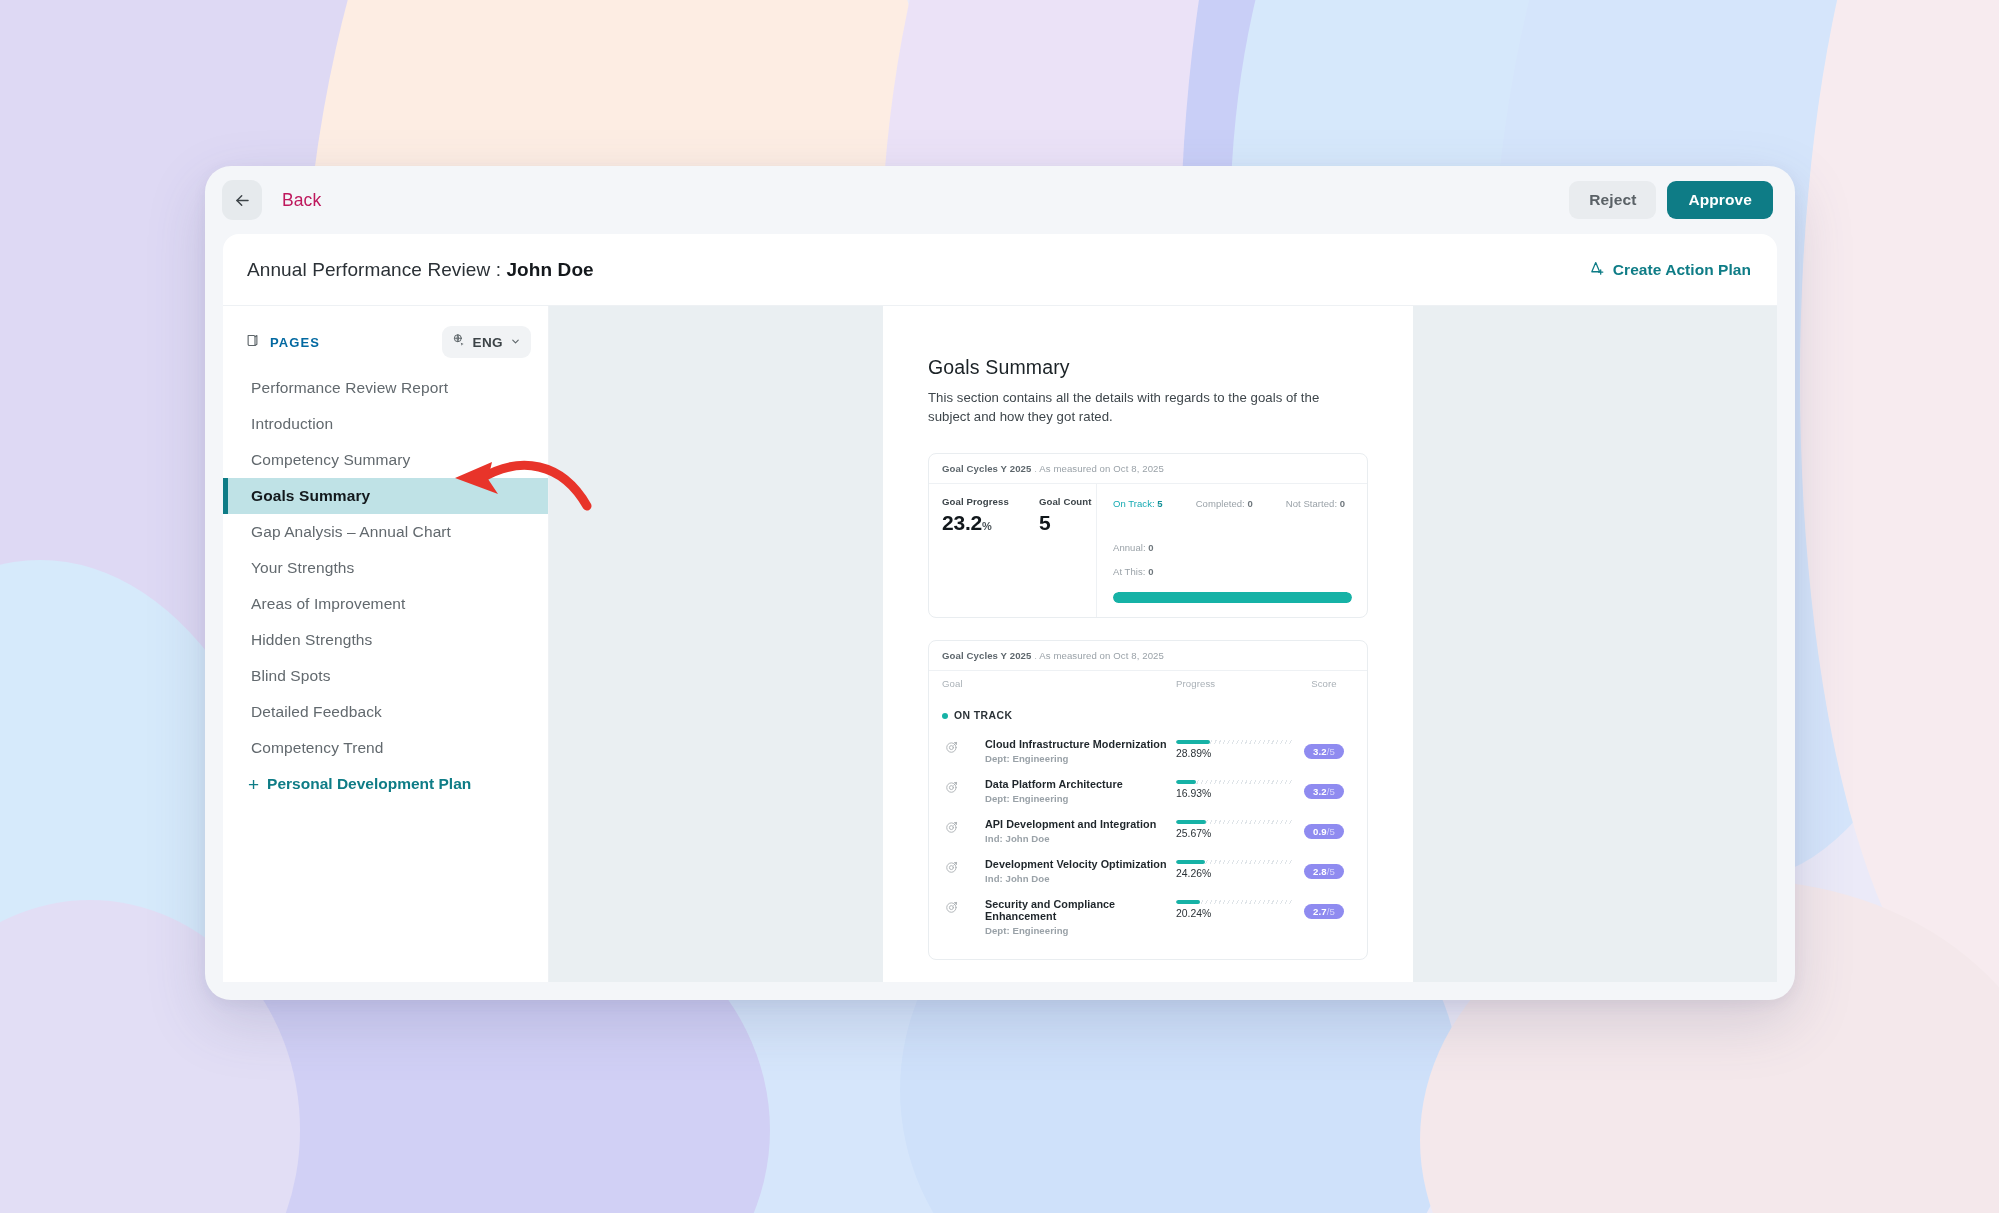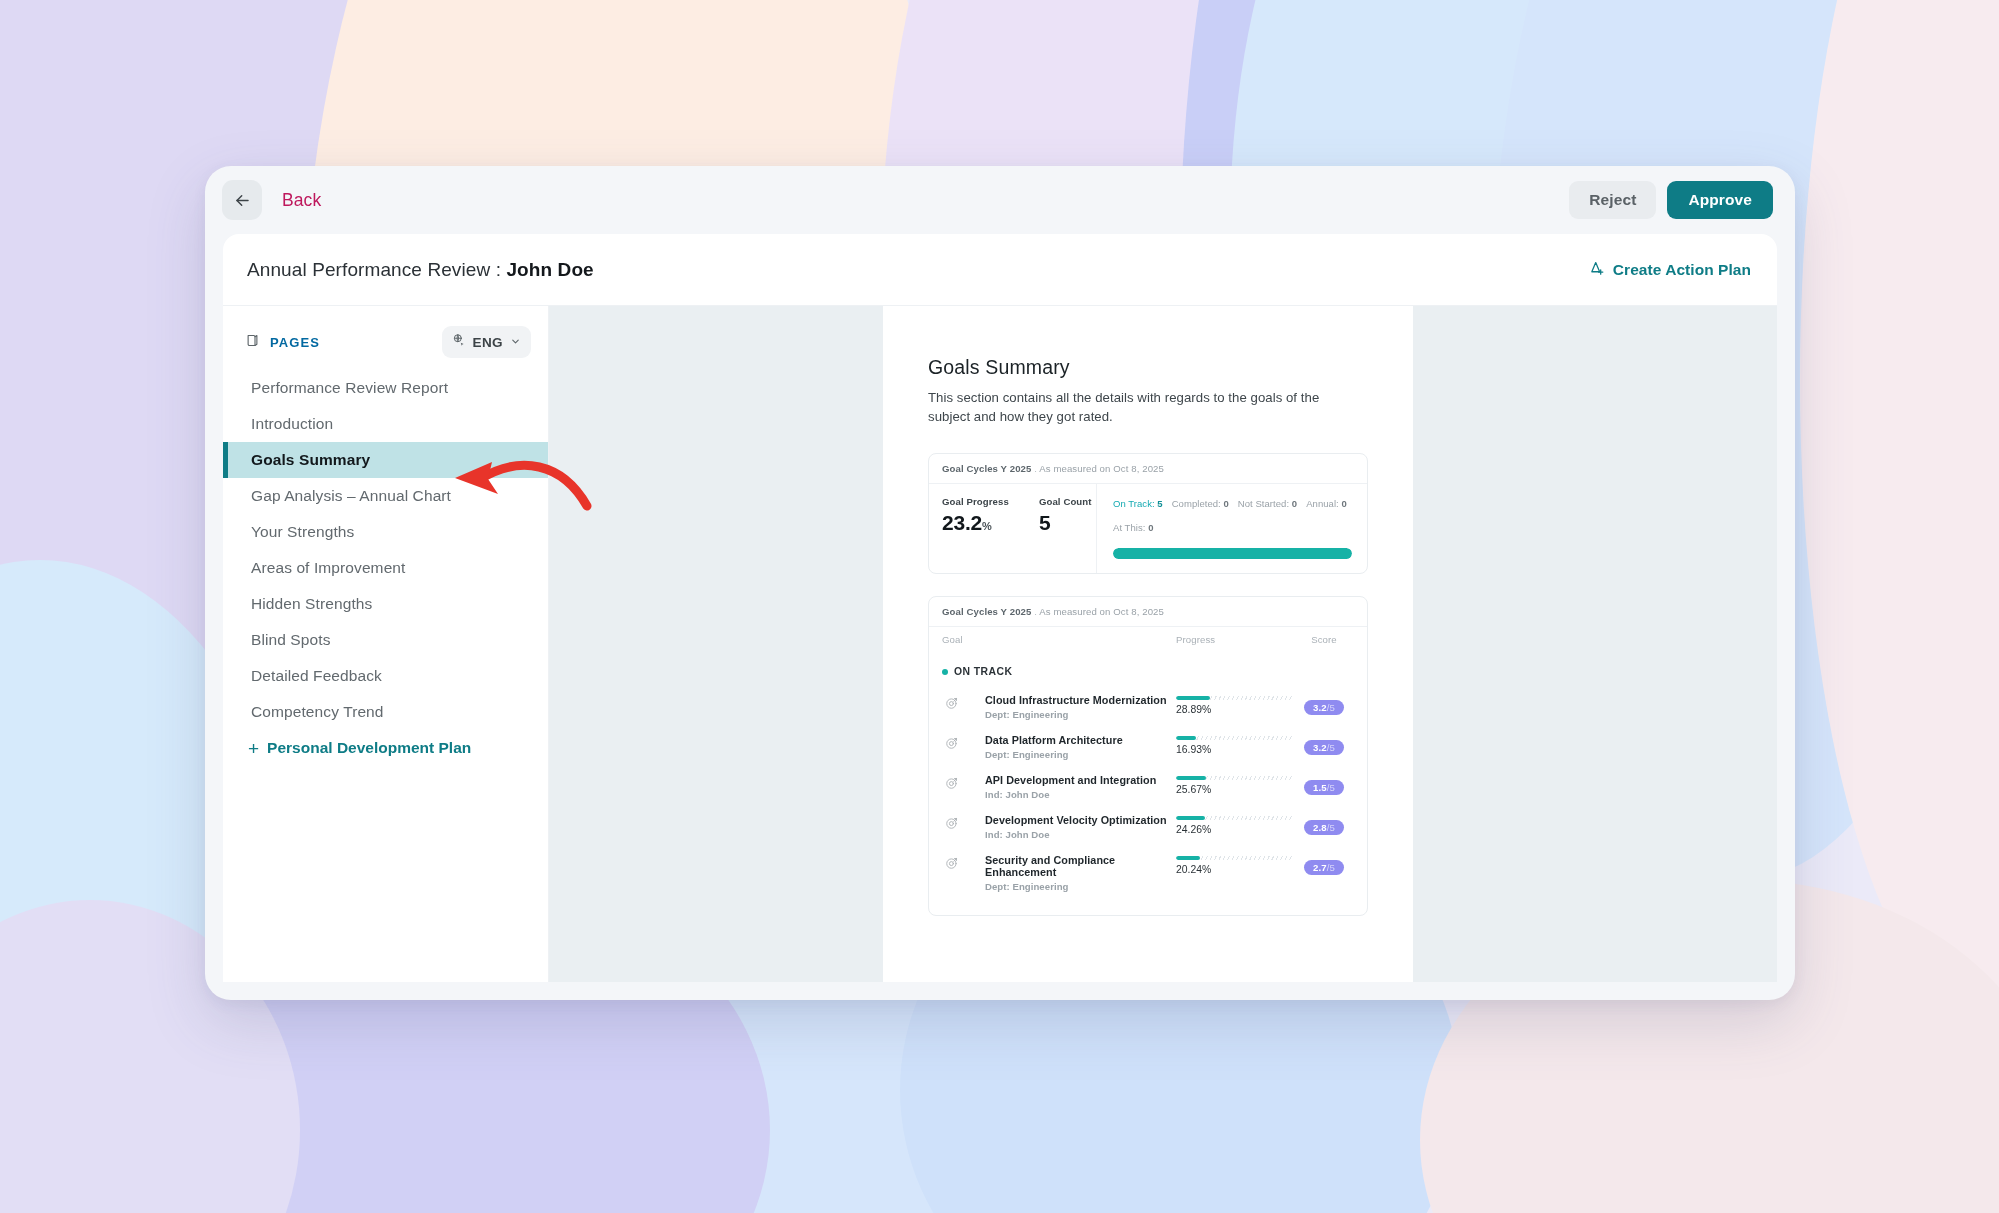"Competency Summary" div.page-item { html: none -> <div> <span>Competency Summary</span> </div> }
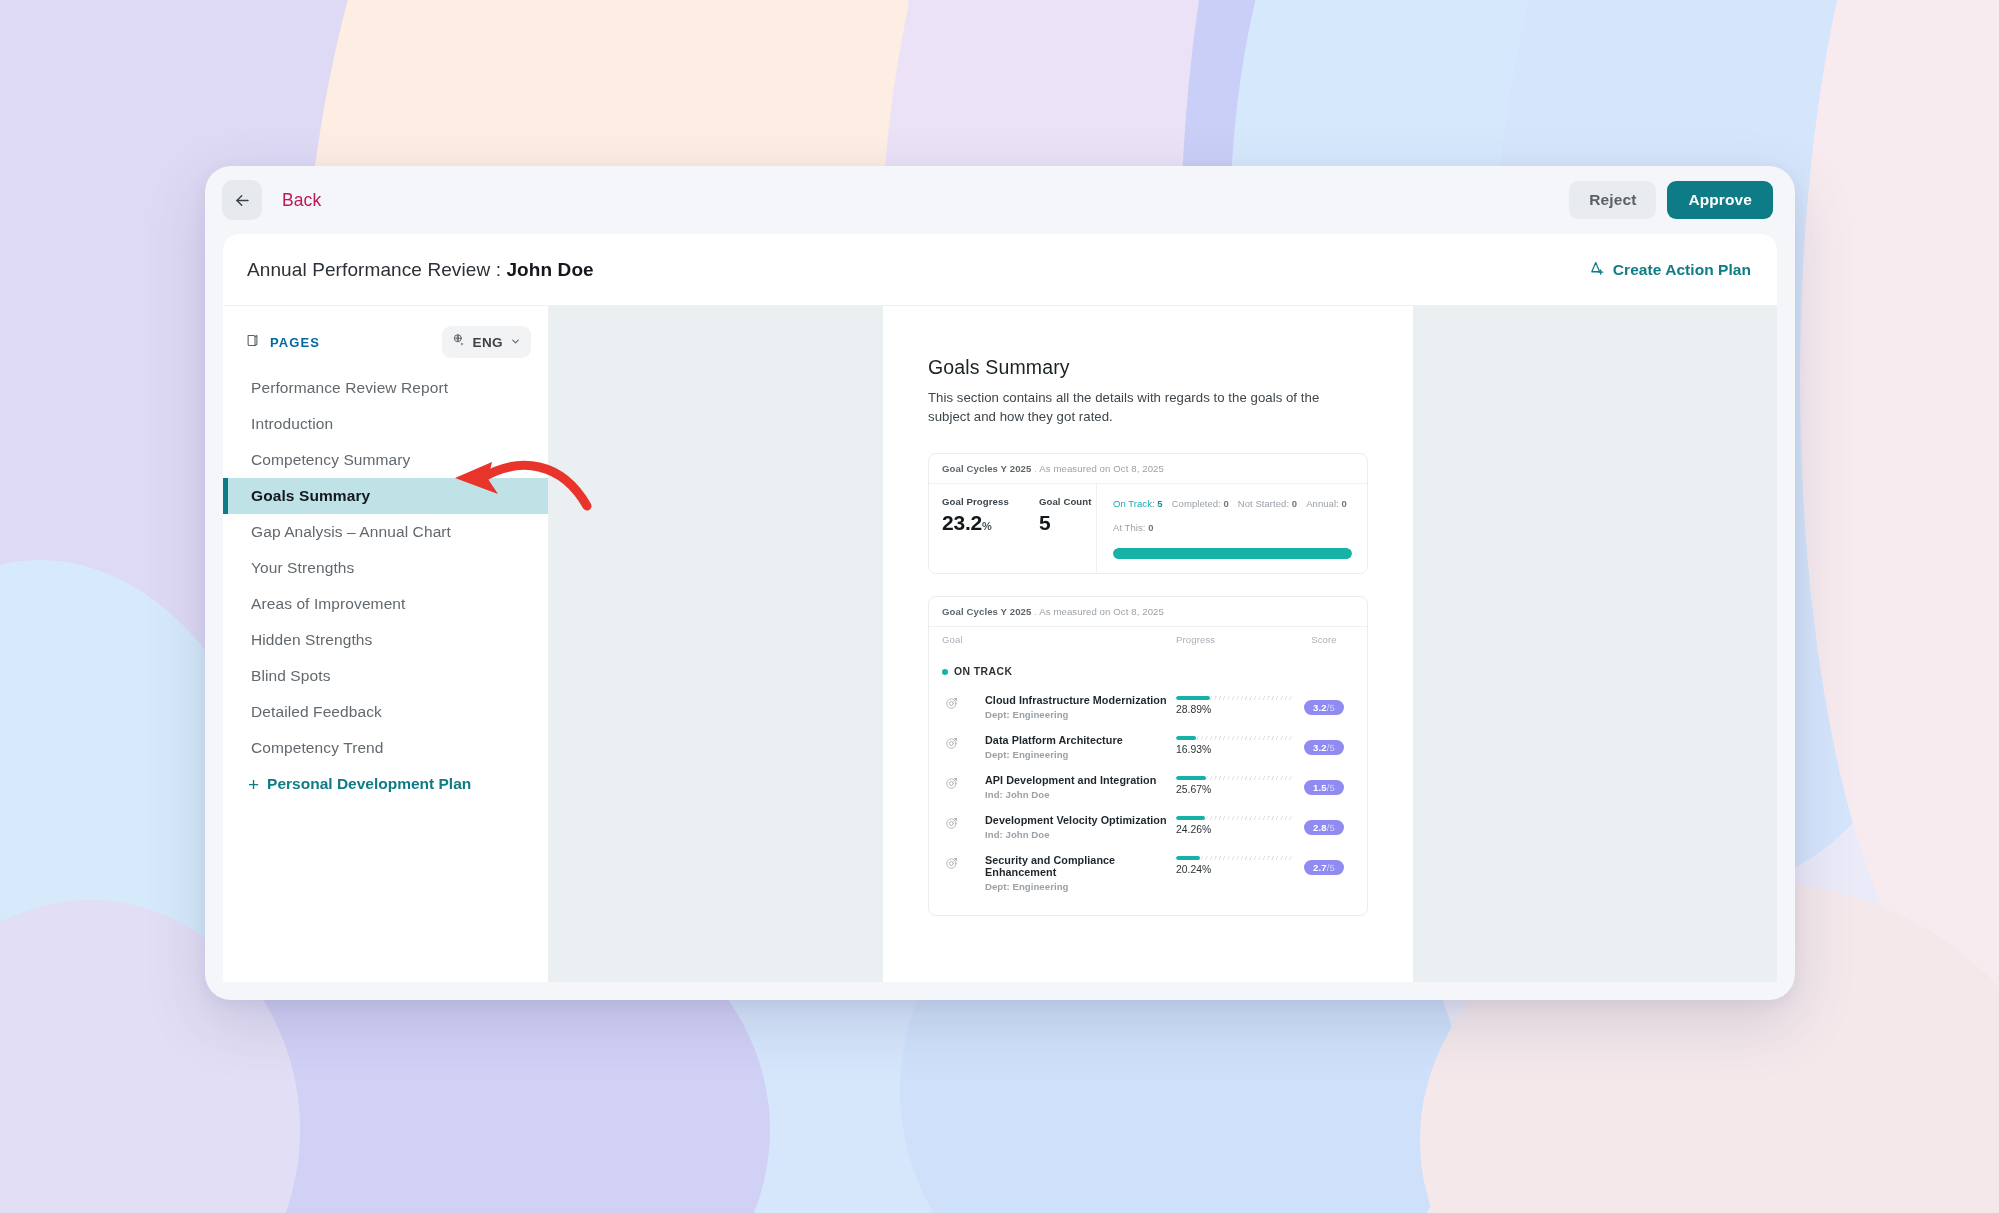"On Track: 5" #status-row { gap: 9px -> 33px }
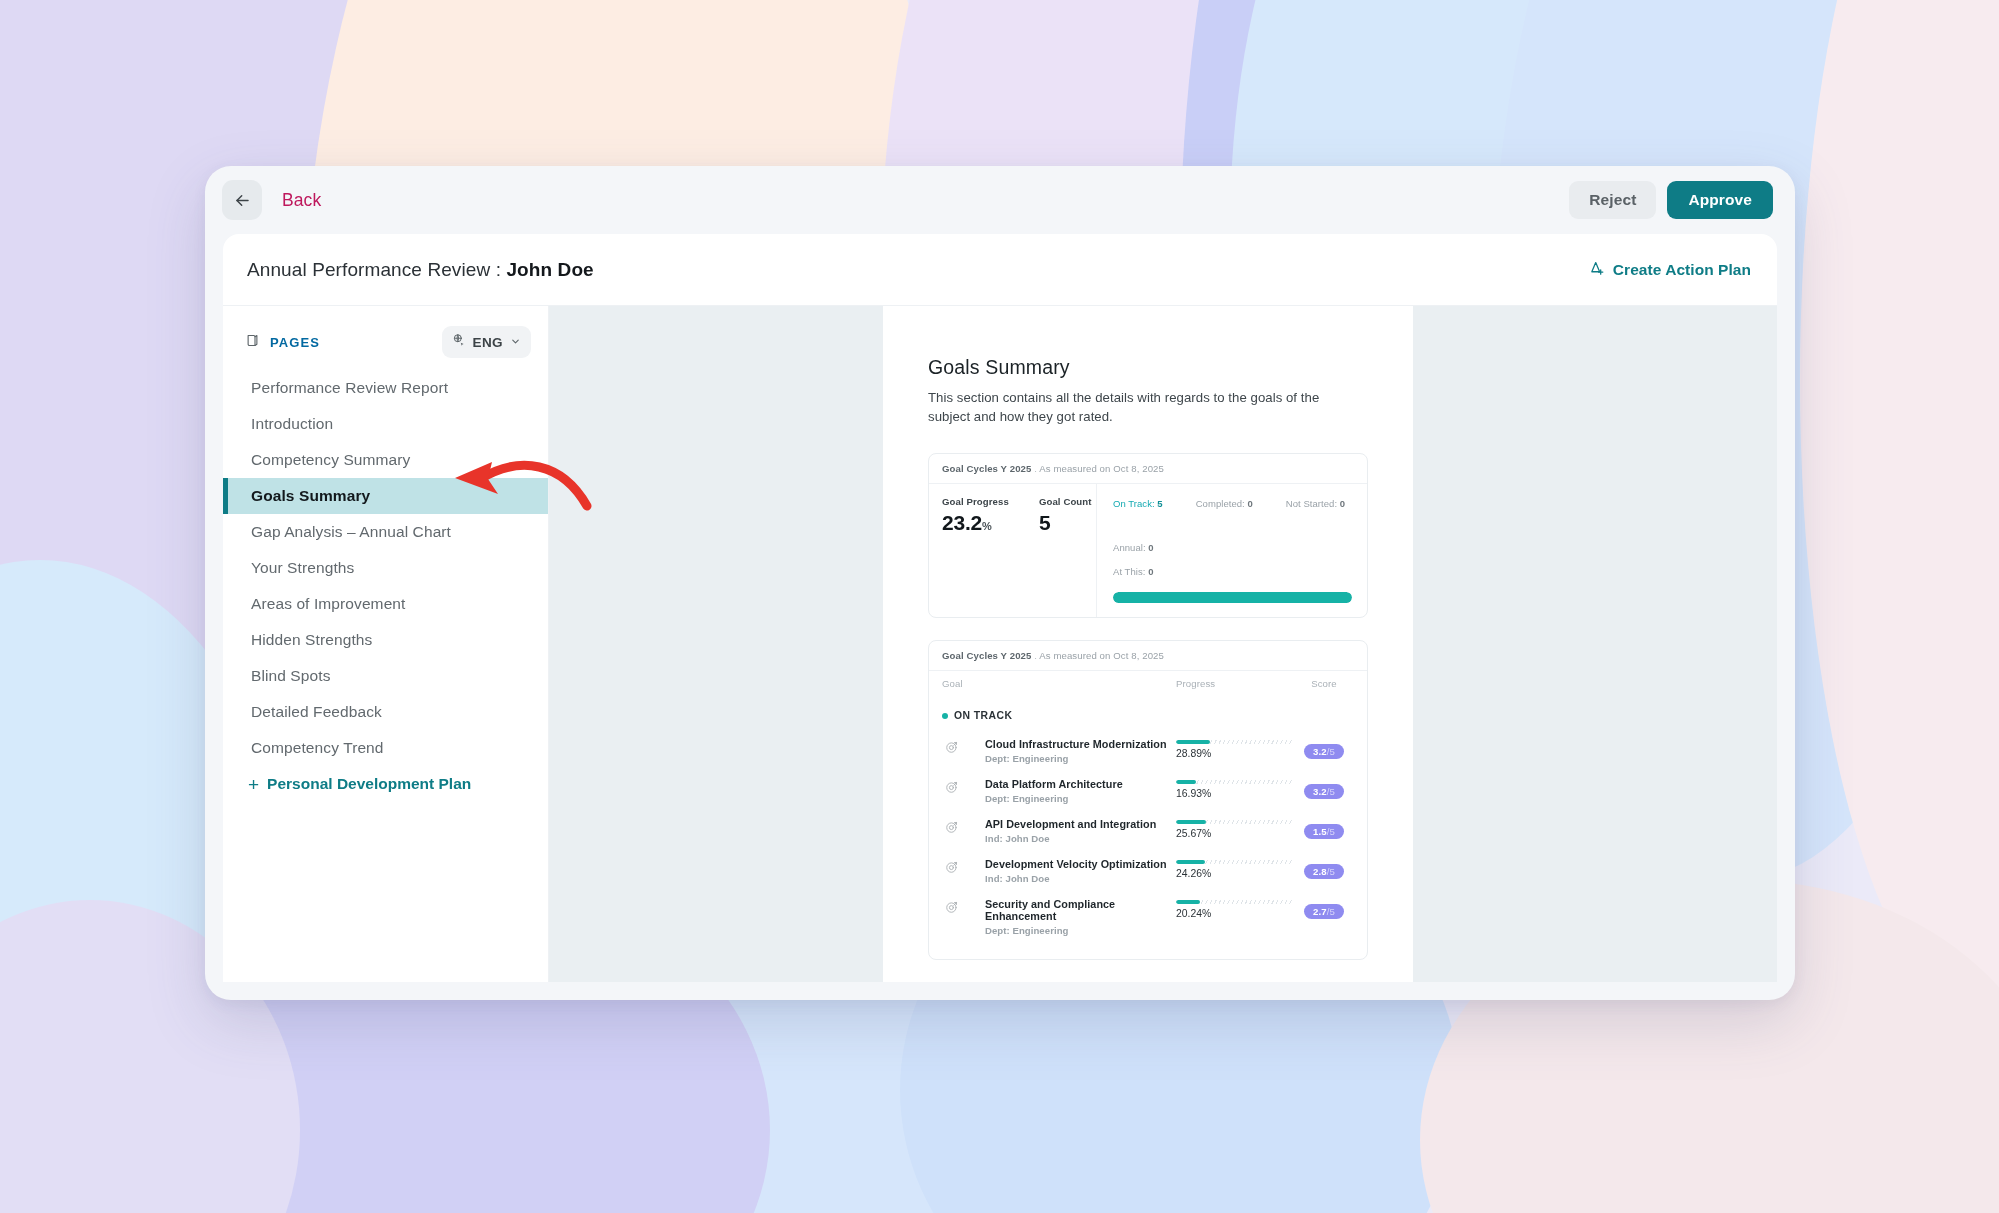"1.5" b { text: 1.5 -> 0.9 }
